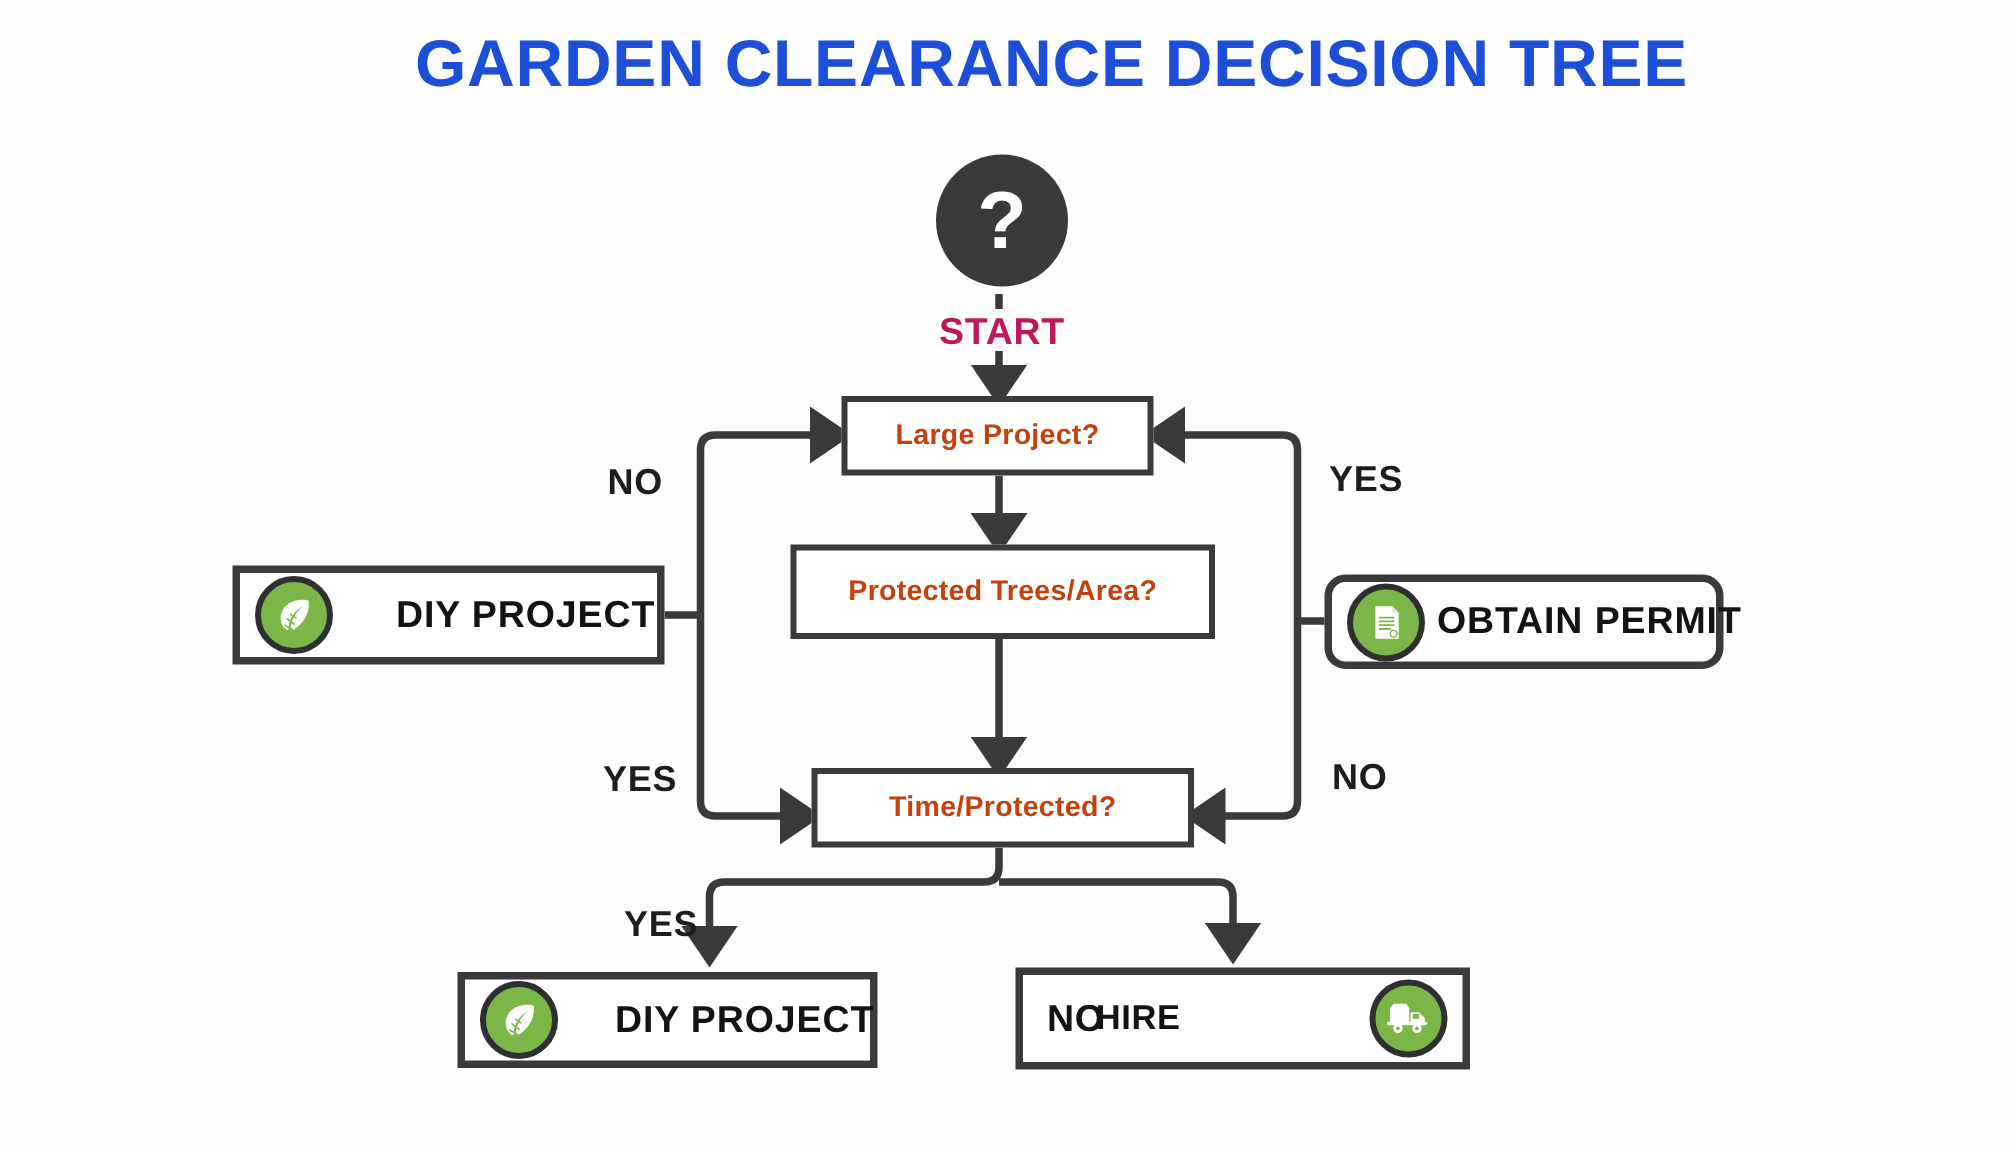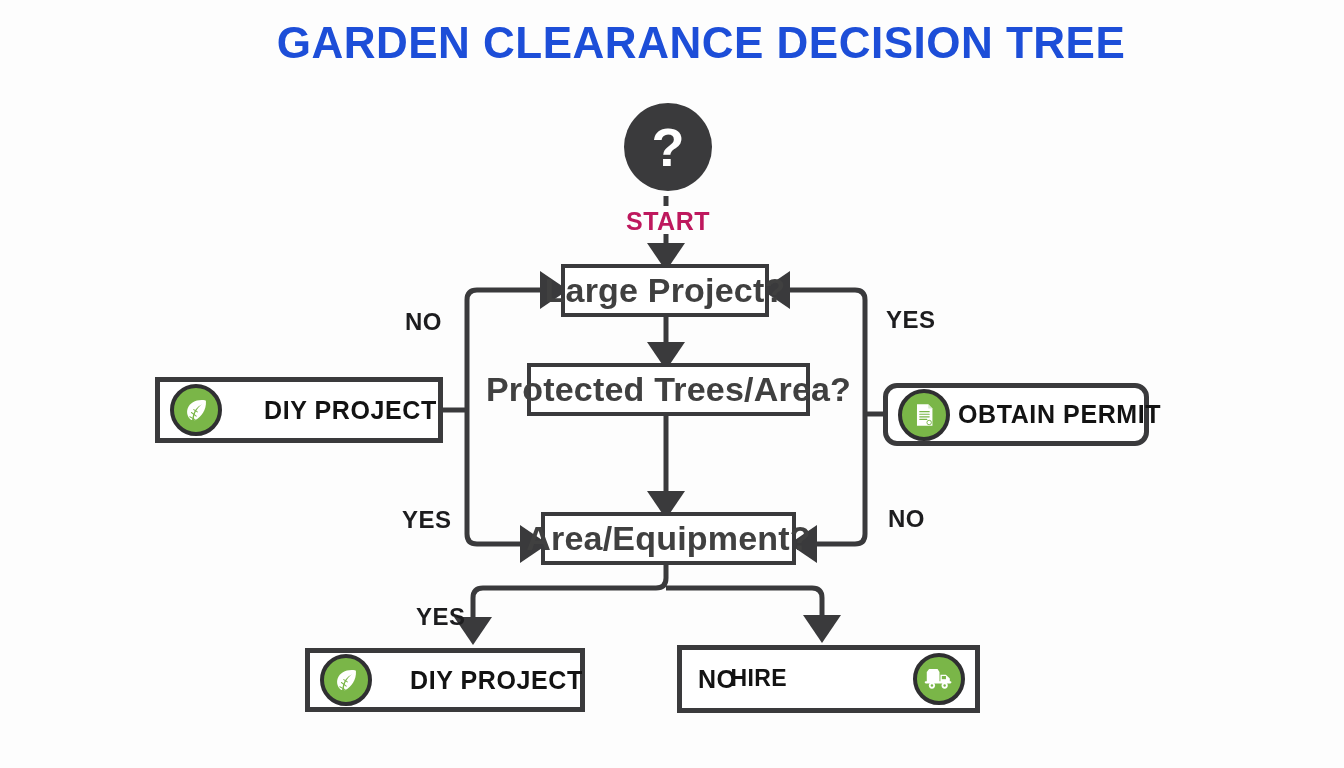"Large Project?" .decision .node-label { color: #404040 -> #c2410c; font-size: 34px -> 19px }
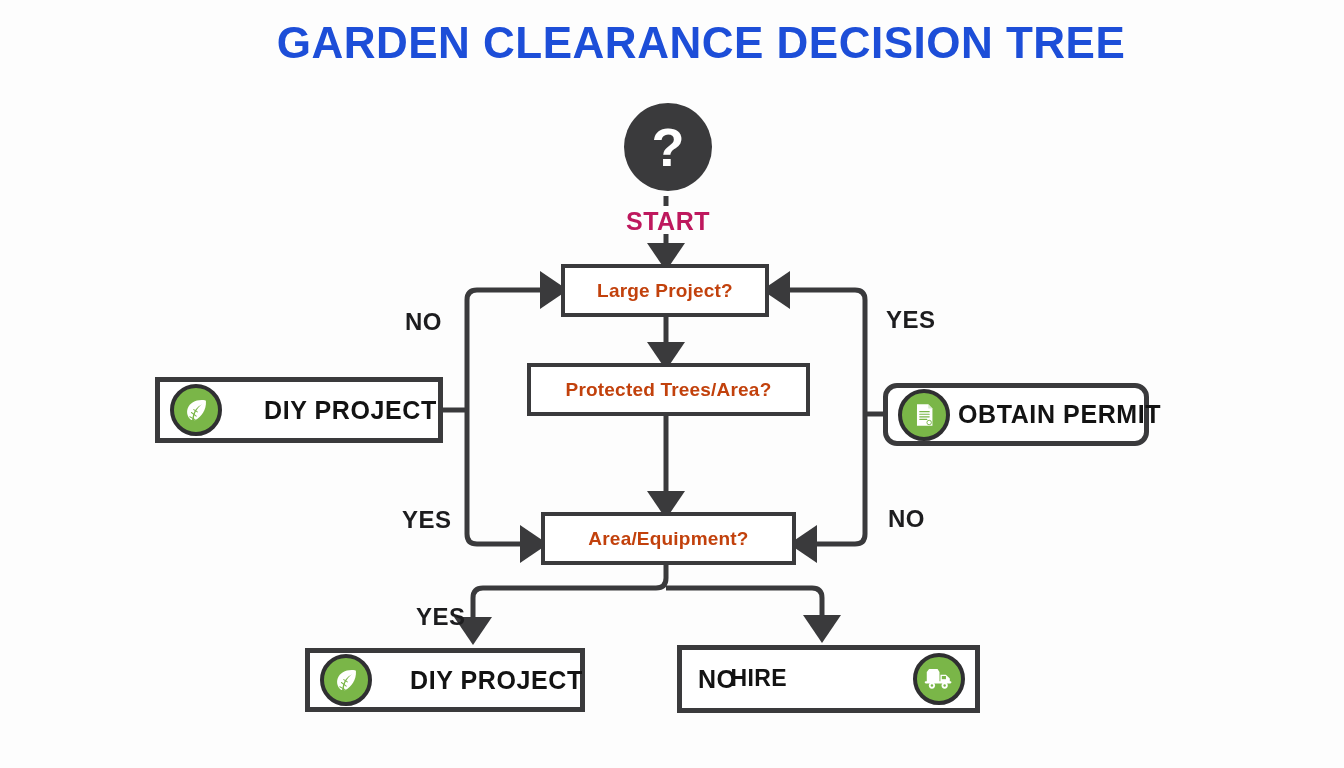"Protected Trees/Area?" #node-protected-trees { height: 53px -> 63px }
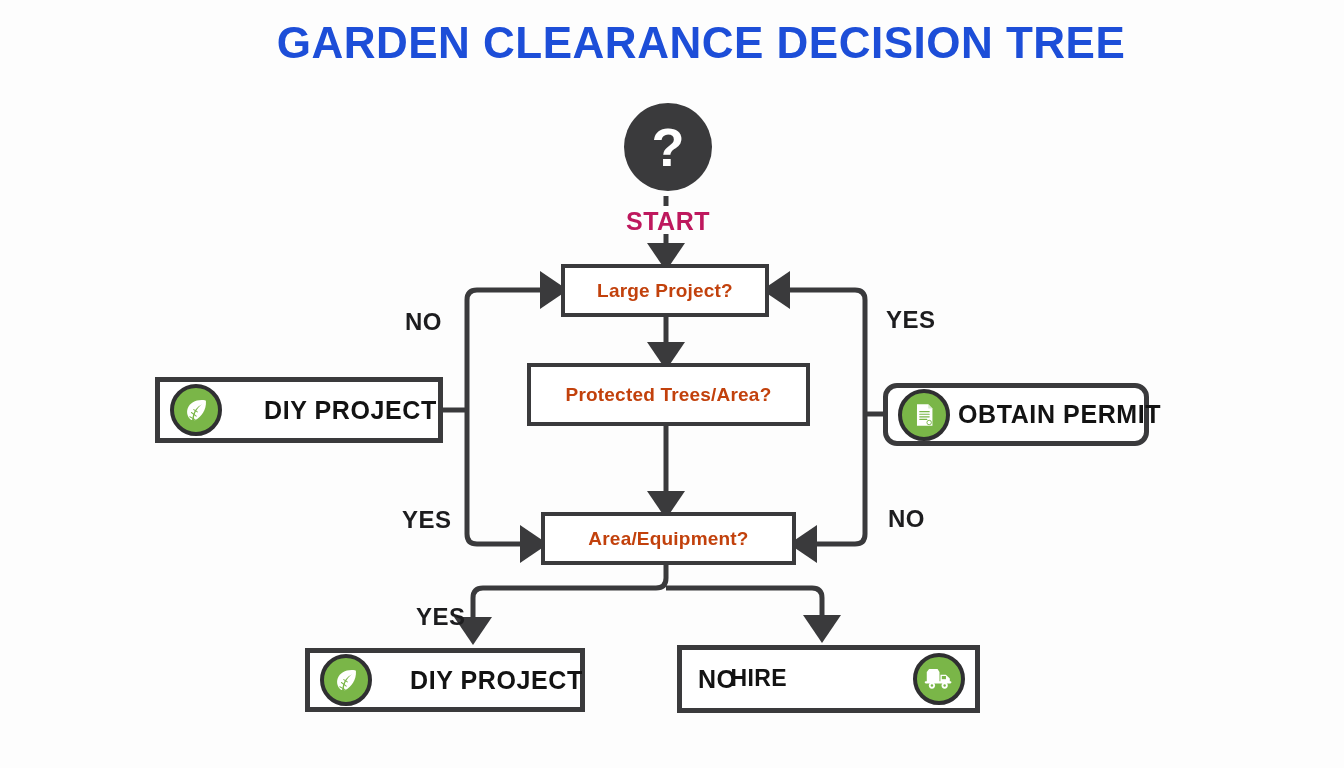"Area/Equipment?" span.node-label { text: Area/Equipment -> Time/Protected }
